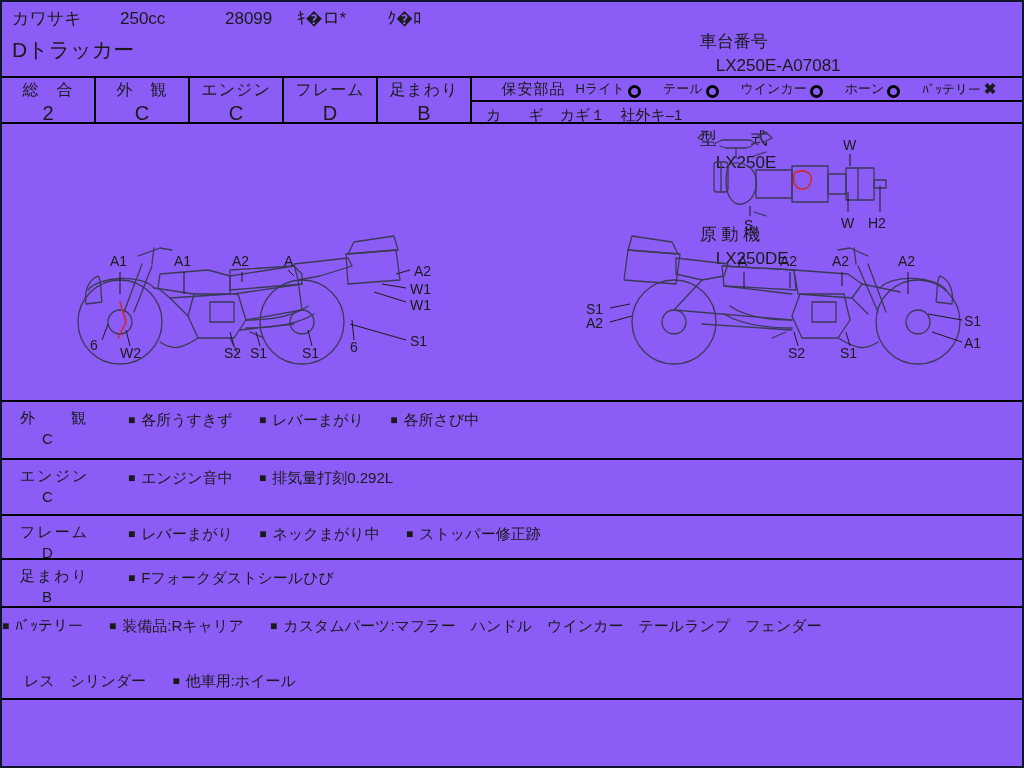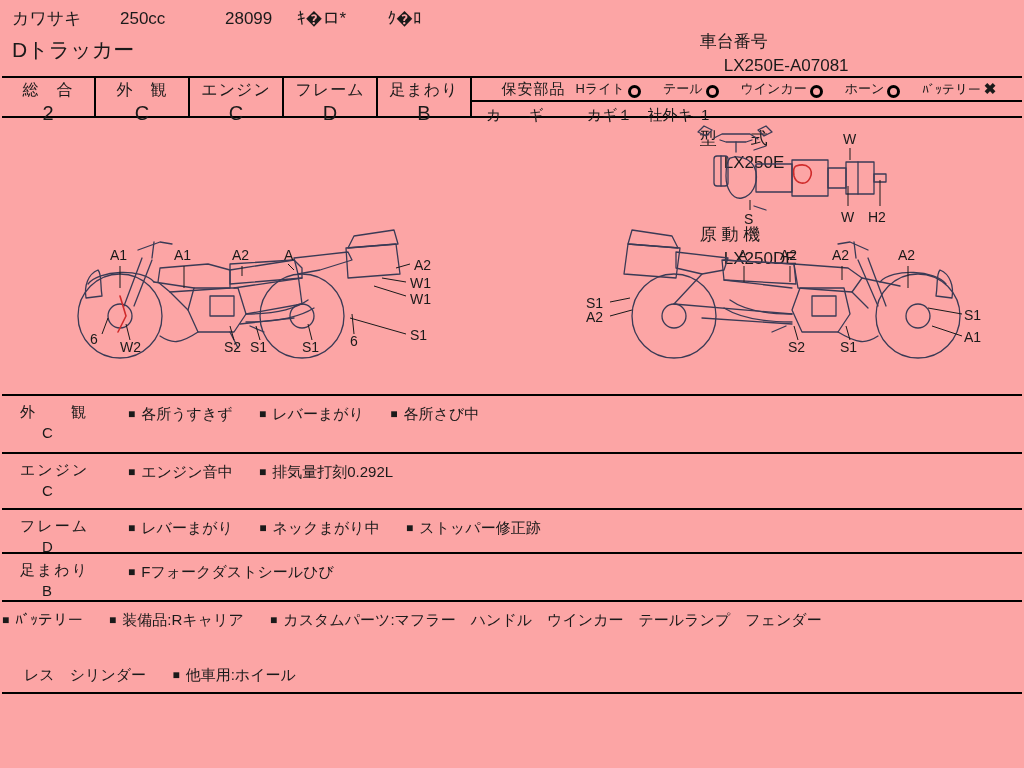"カワサキ" .sheet { background: #fca5a5 -> #8b5cf6; border: 2px solid #fca5a5 -> 2px solid #0f172a }
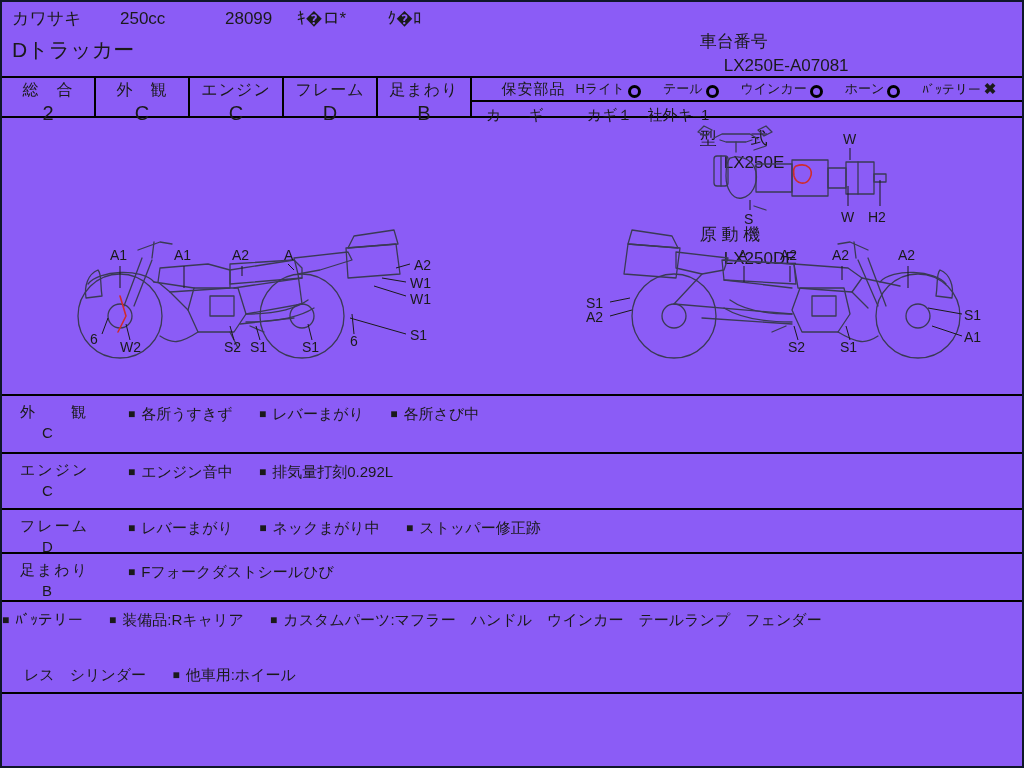"LX250E-A07081" .hdr-right .val { margin-left: 24px -> 16px }
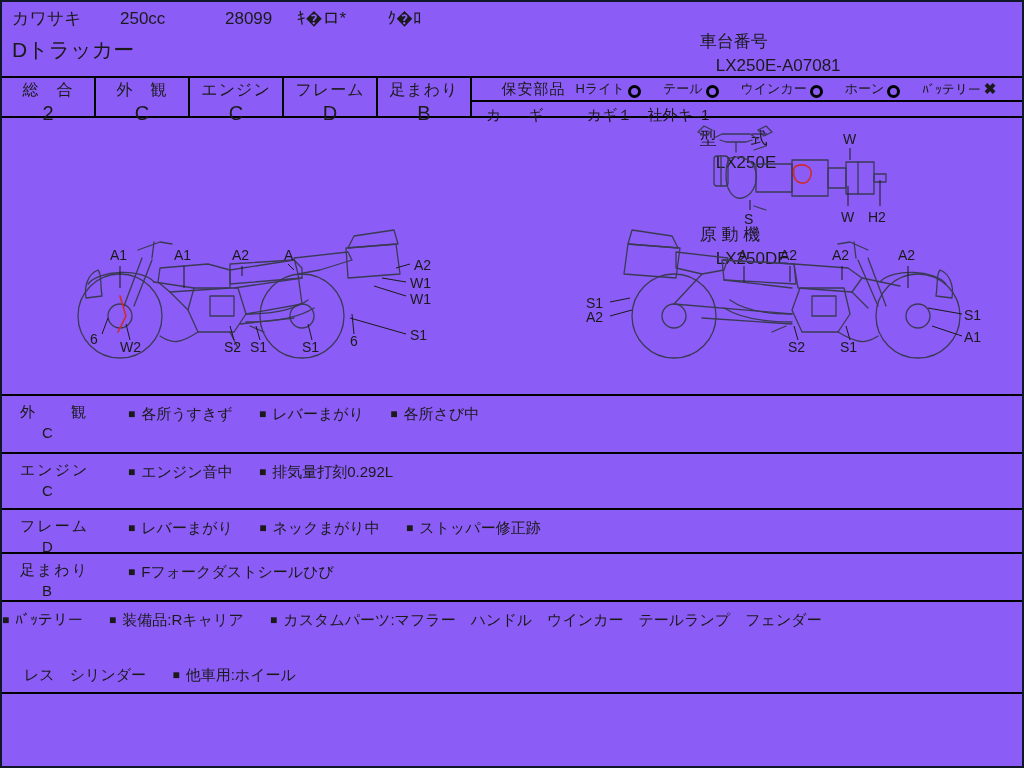"総 合" .grades { height: 40px -> 46px }
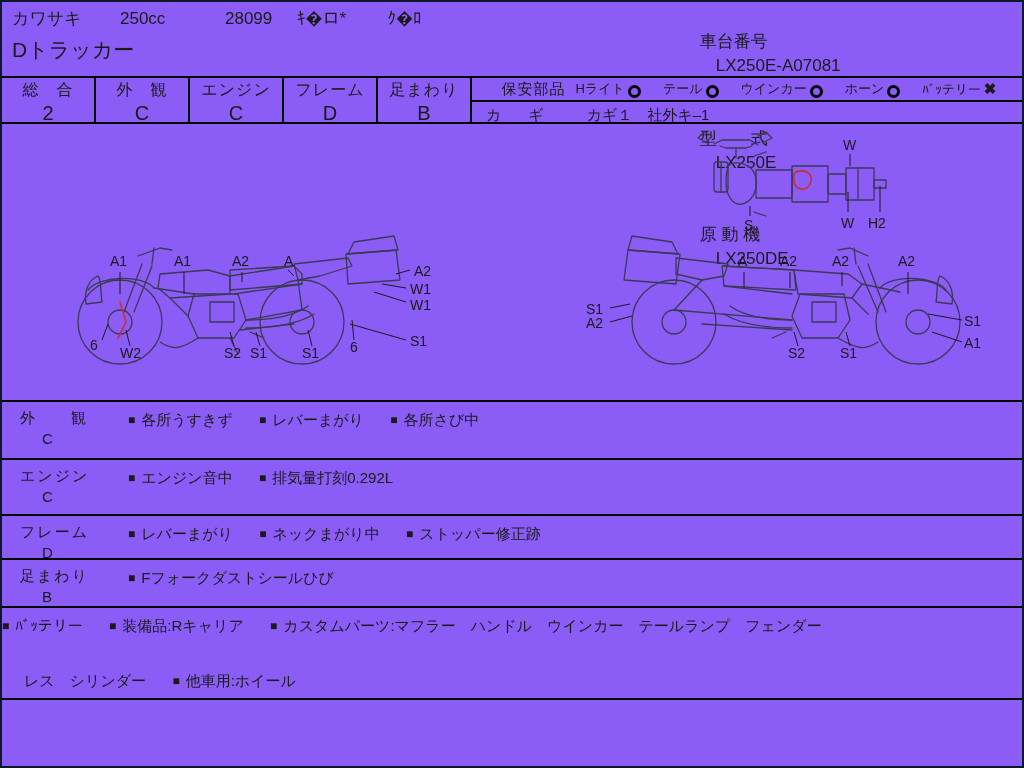"カ ギ" .gright .r2 { gap: 27px -> none }
